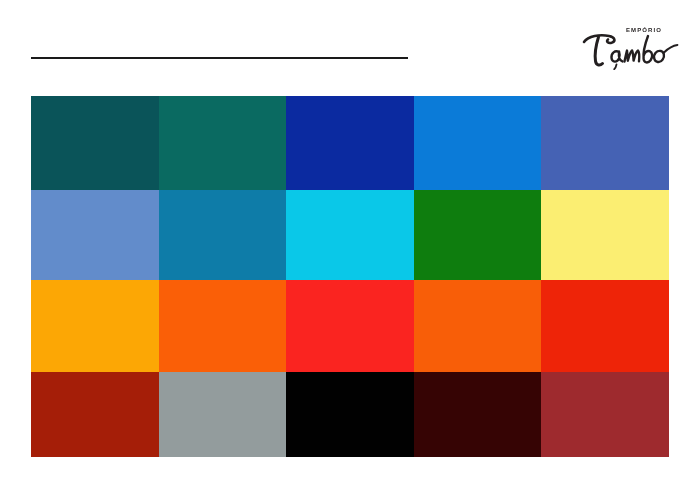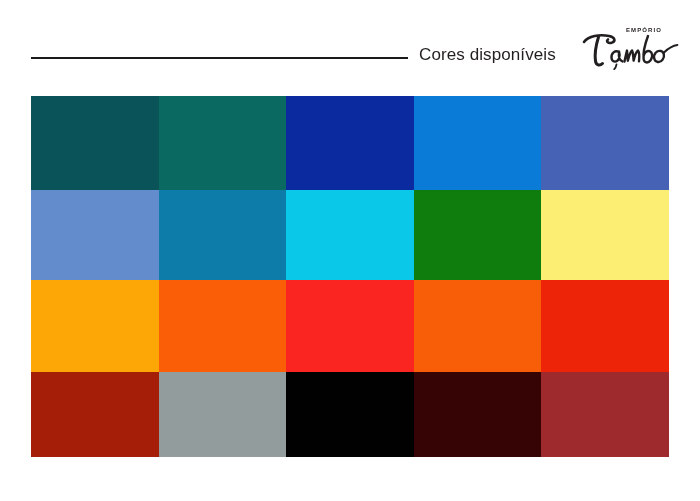"Cores disponíveis" div { html: <div>Cores disponíveis</div> -> none }
